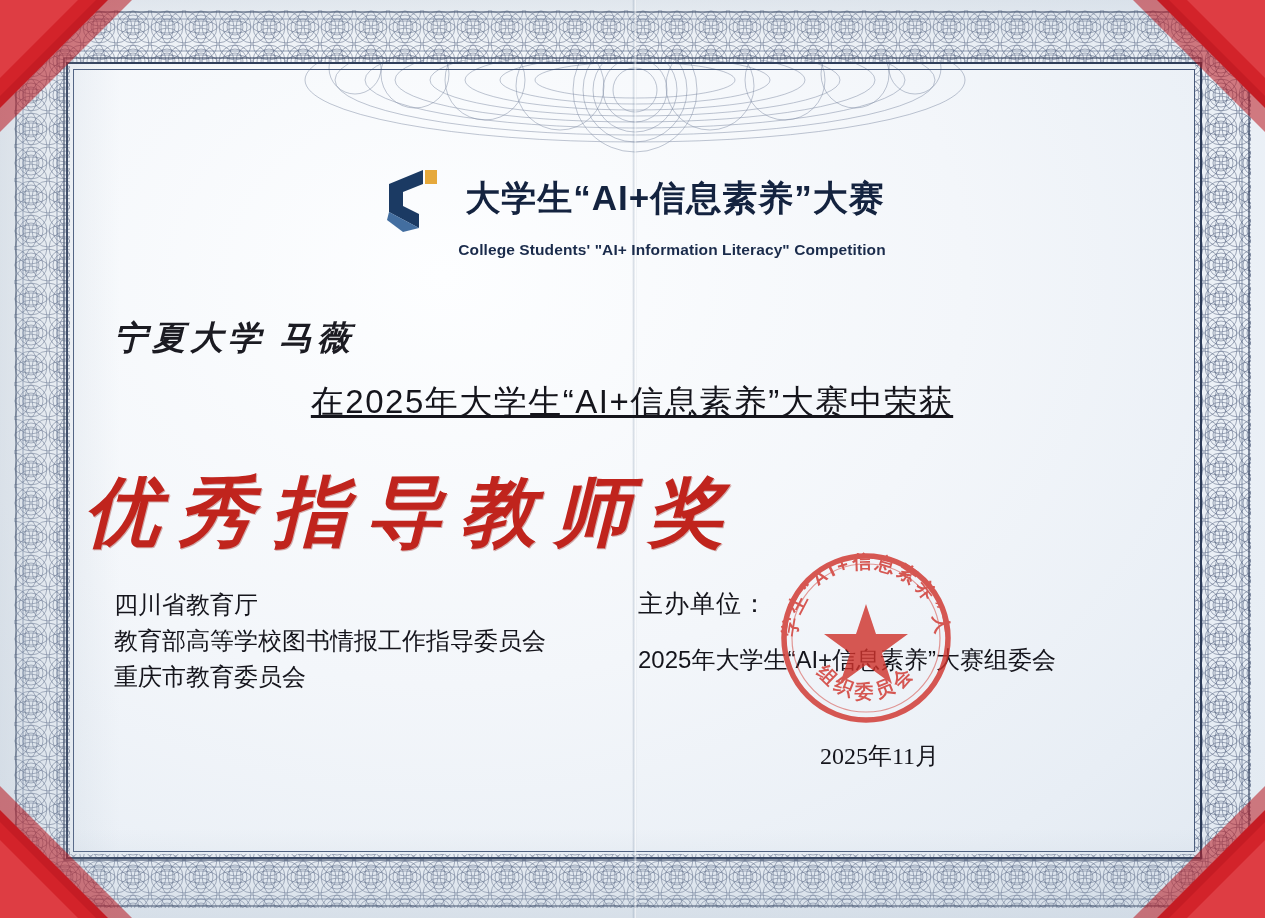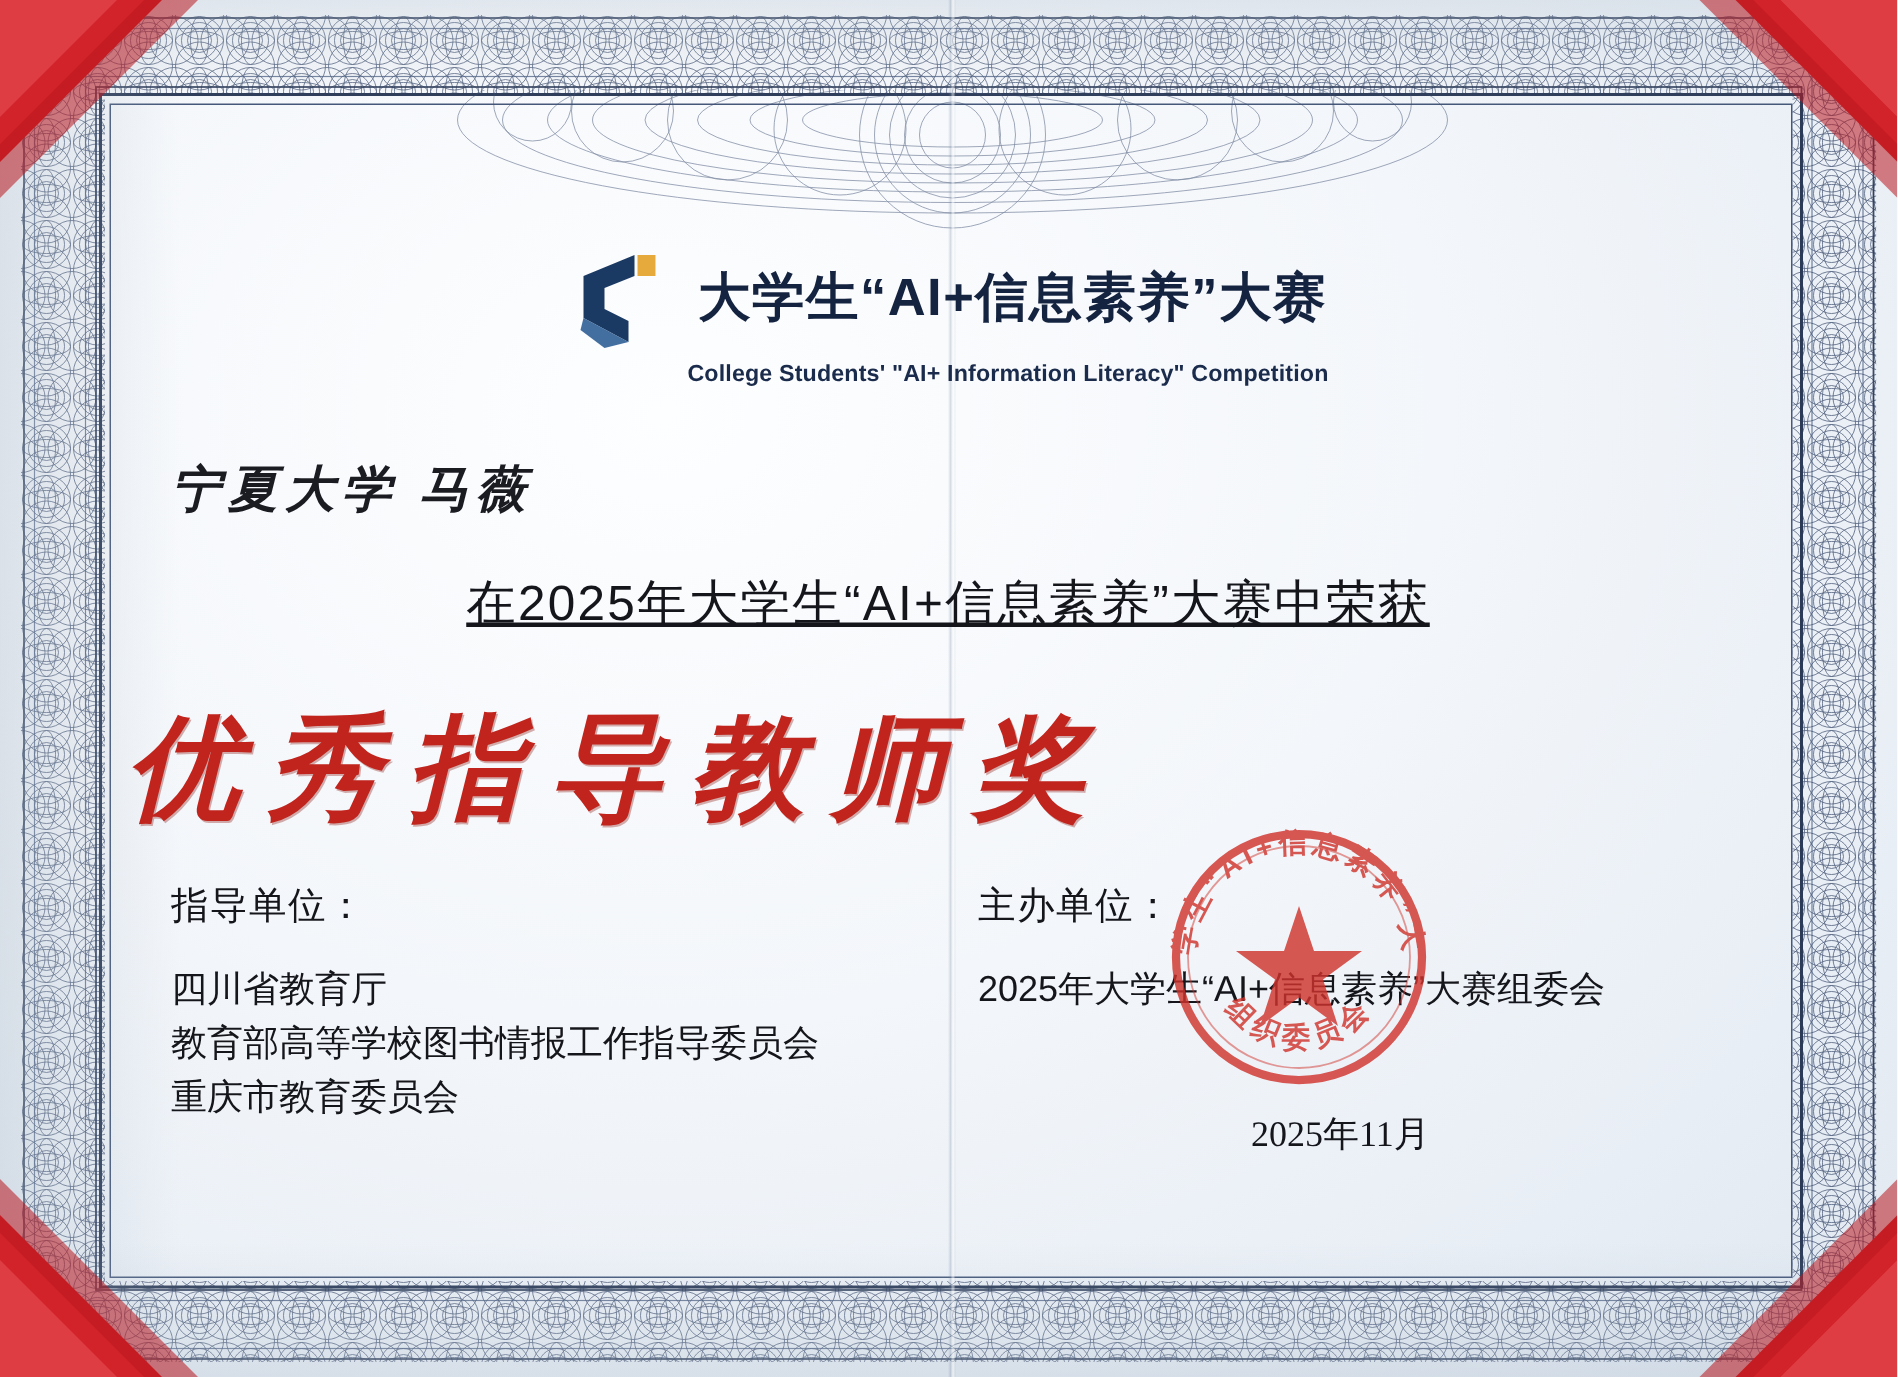"宁夏大学 马薇" .recipient { top: 242px -> 254px }
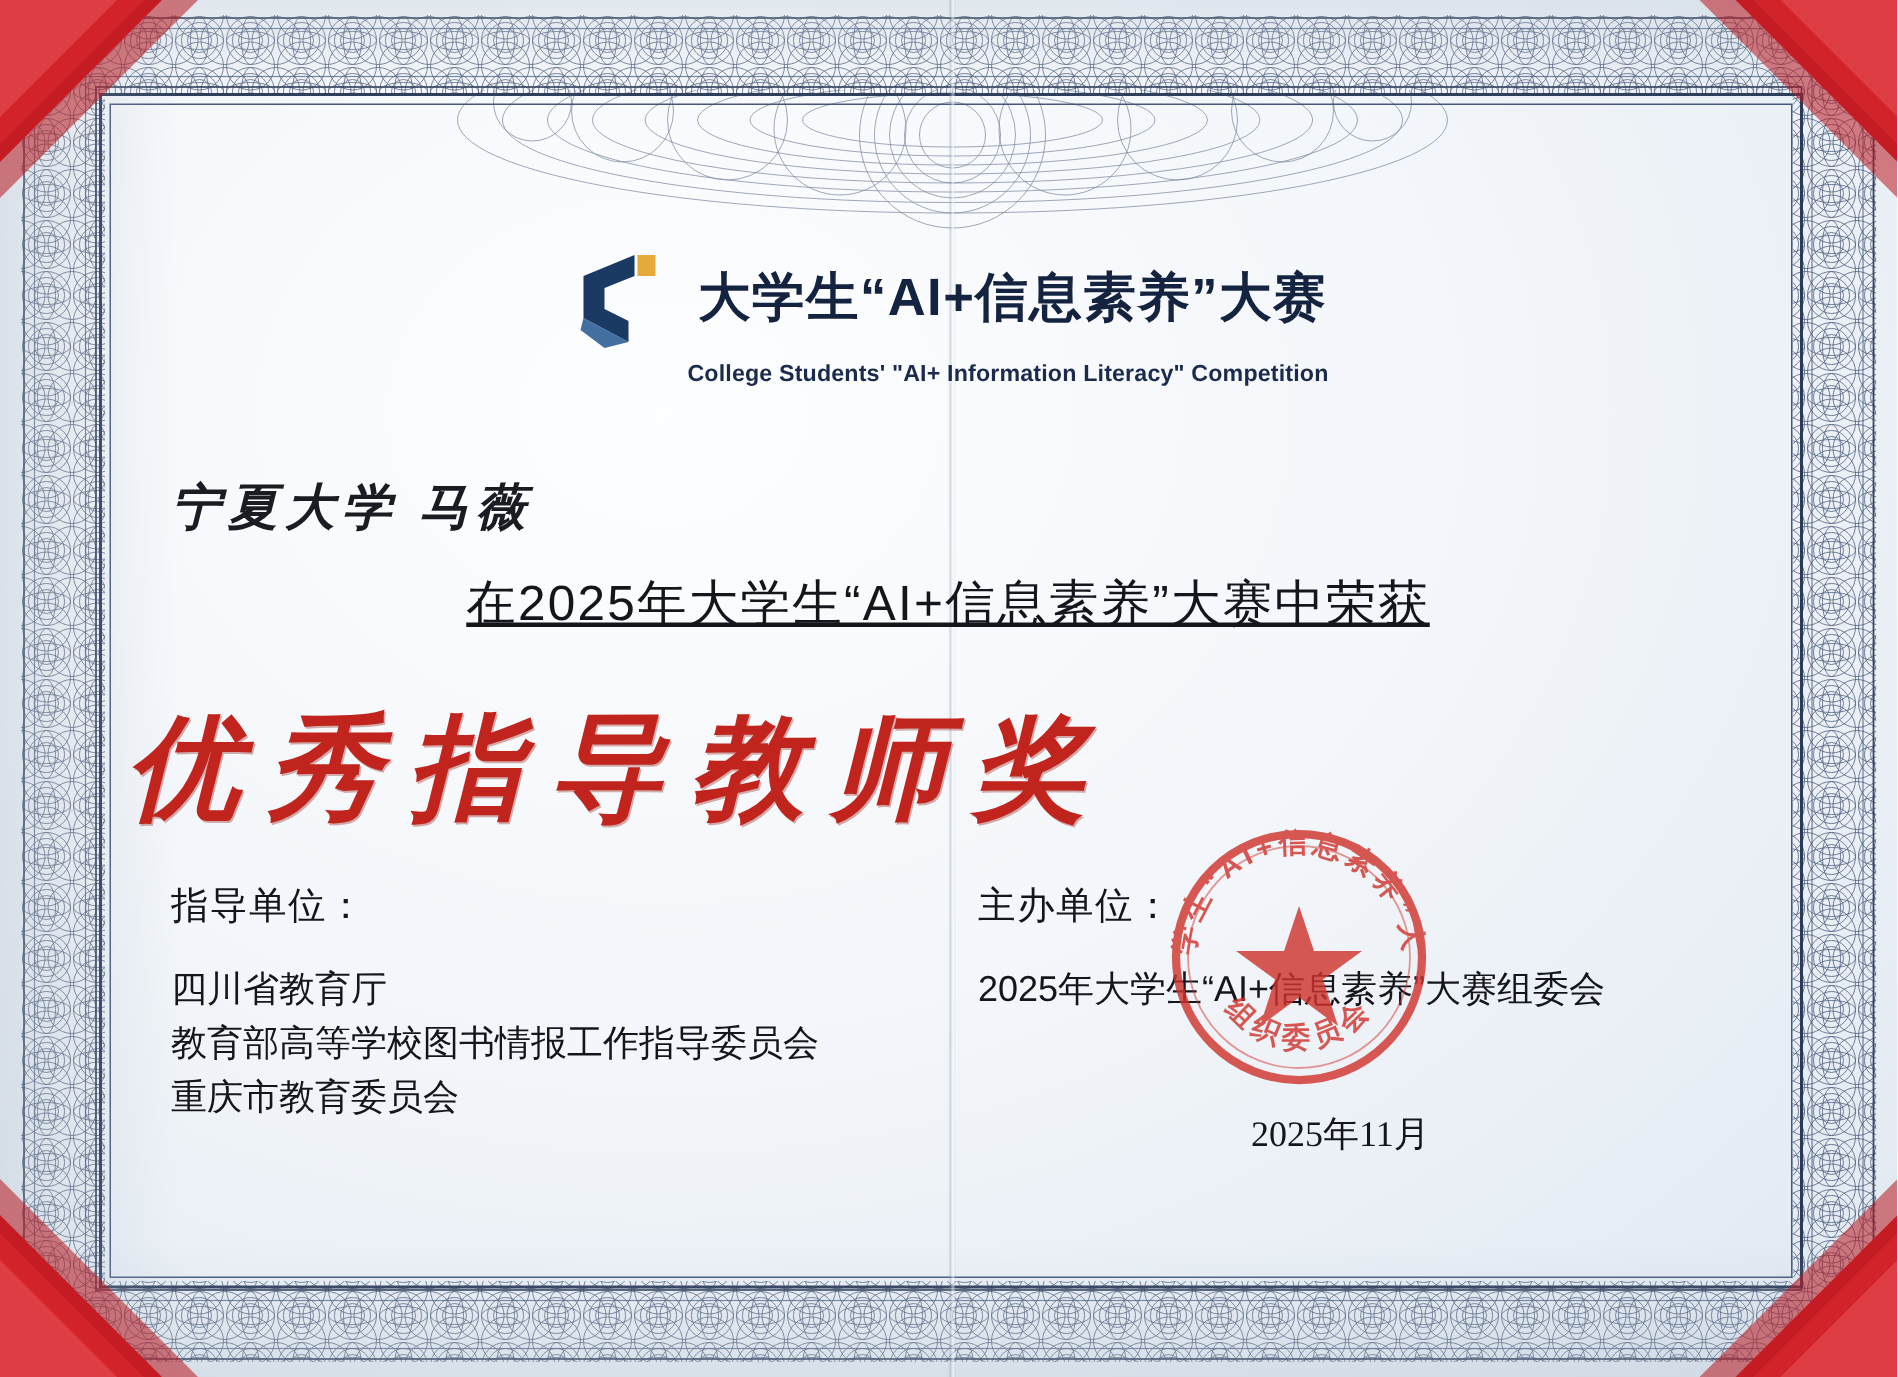"指导单位：" div.col-heading { html: <div>指导单位：</div> -> none }
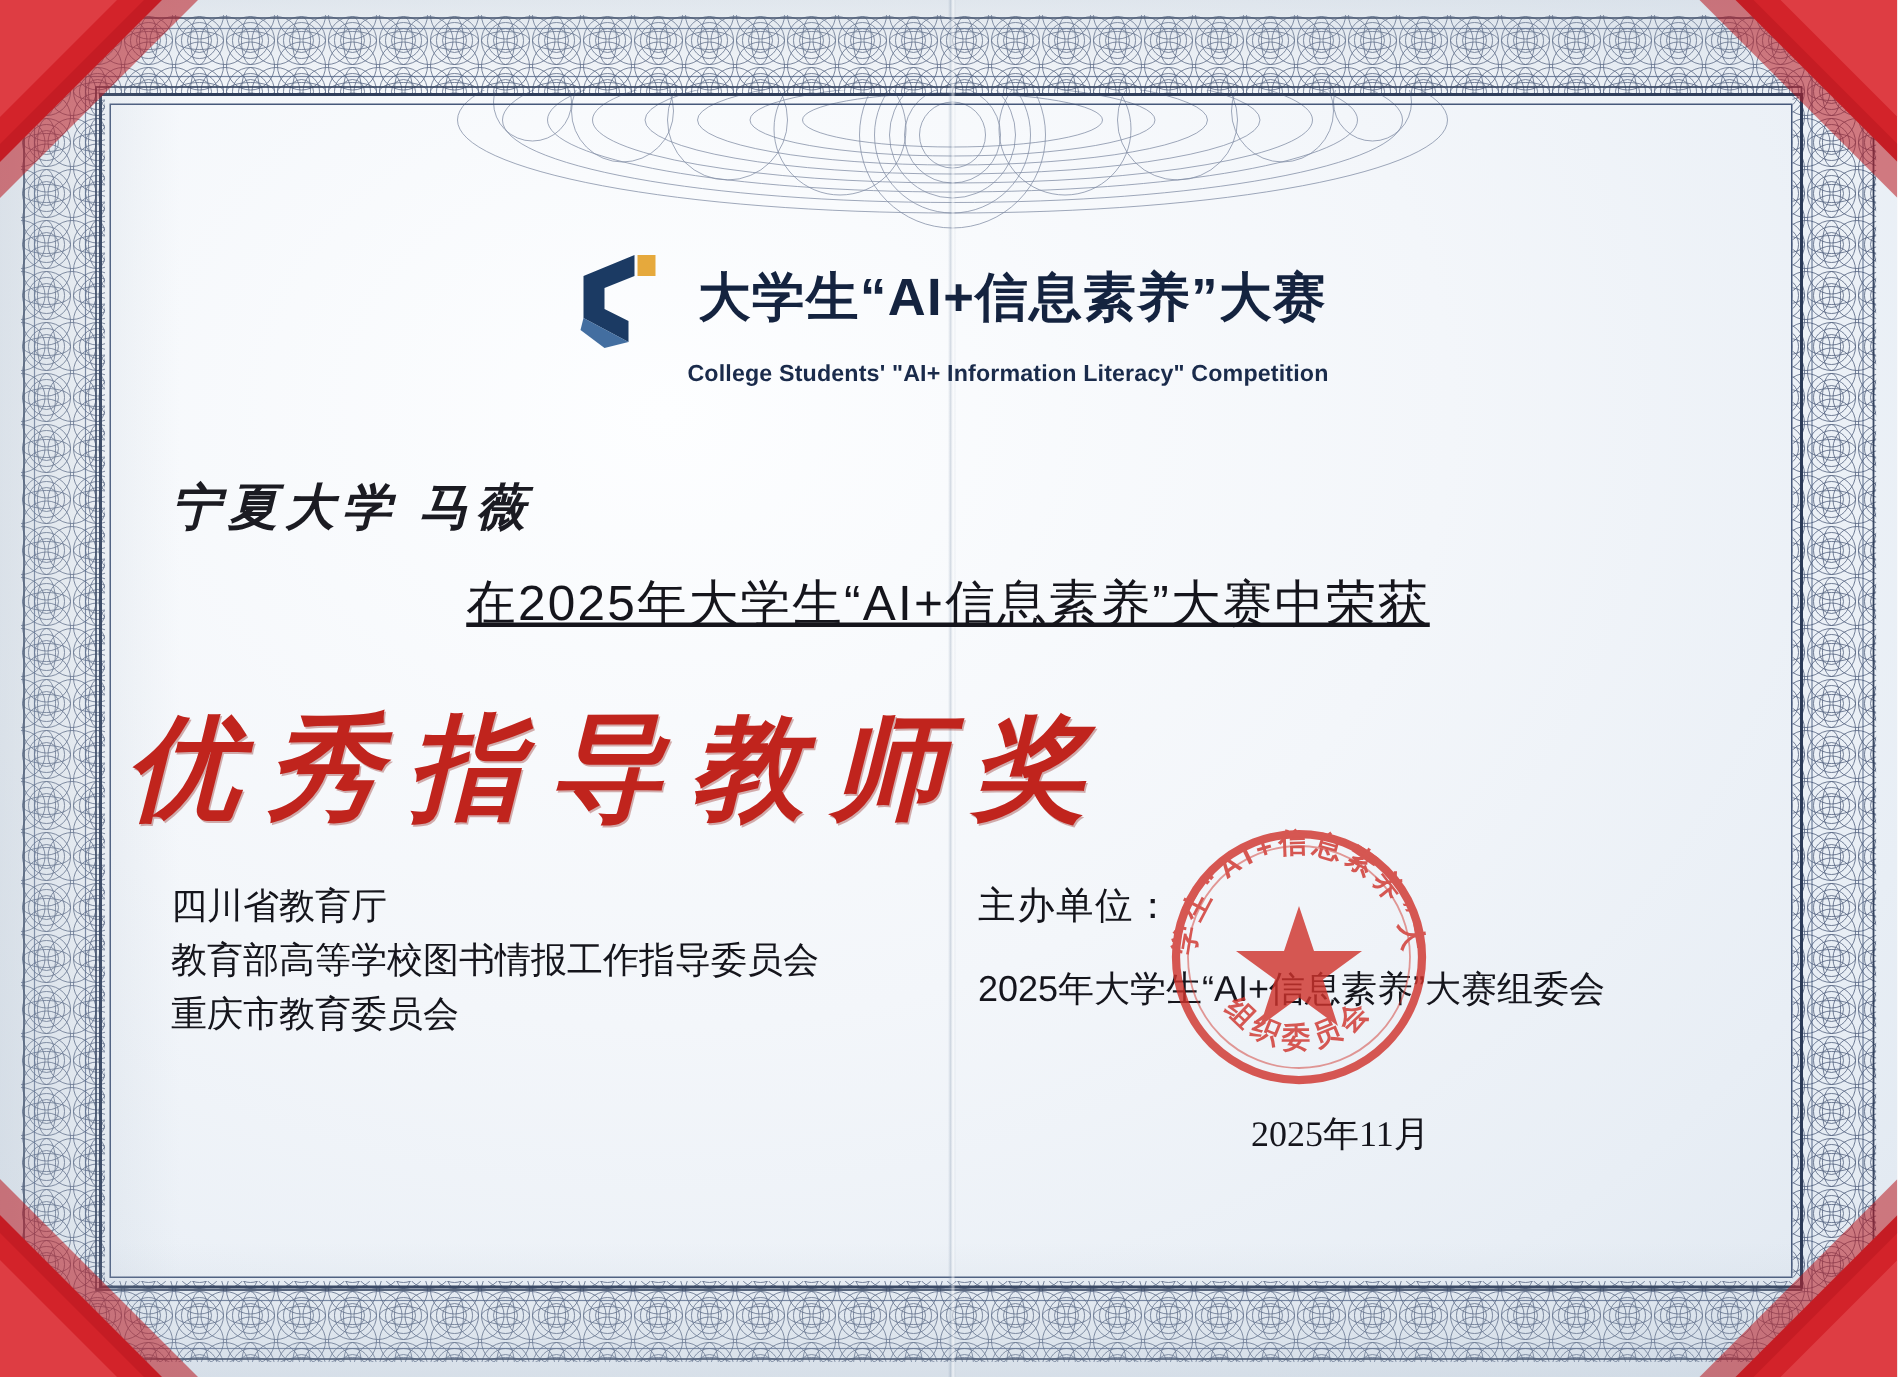"主办单位：" .col-right { left: 586px -> 572px }
